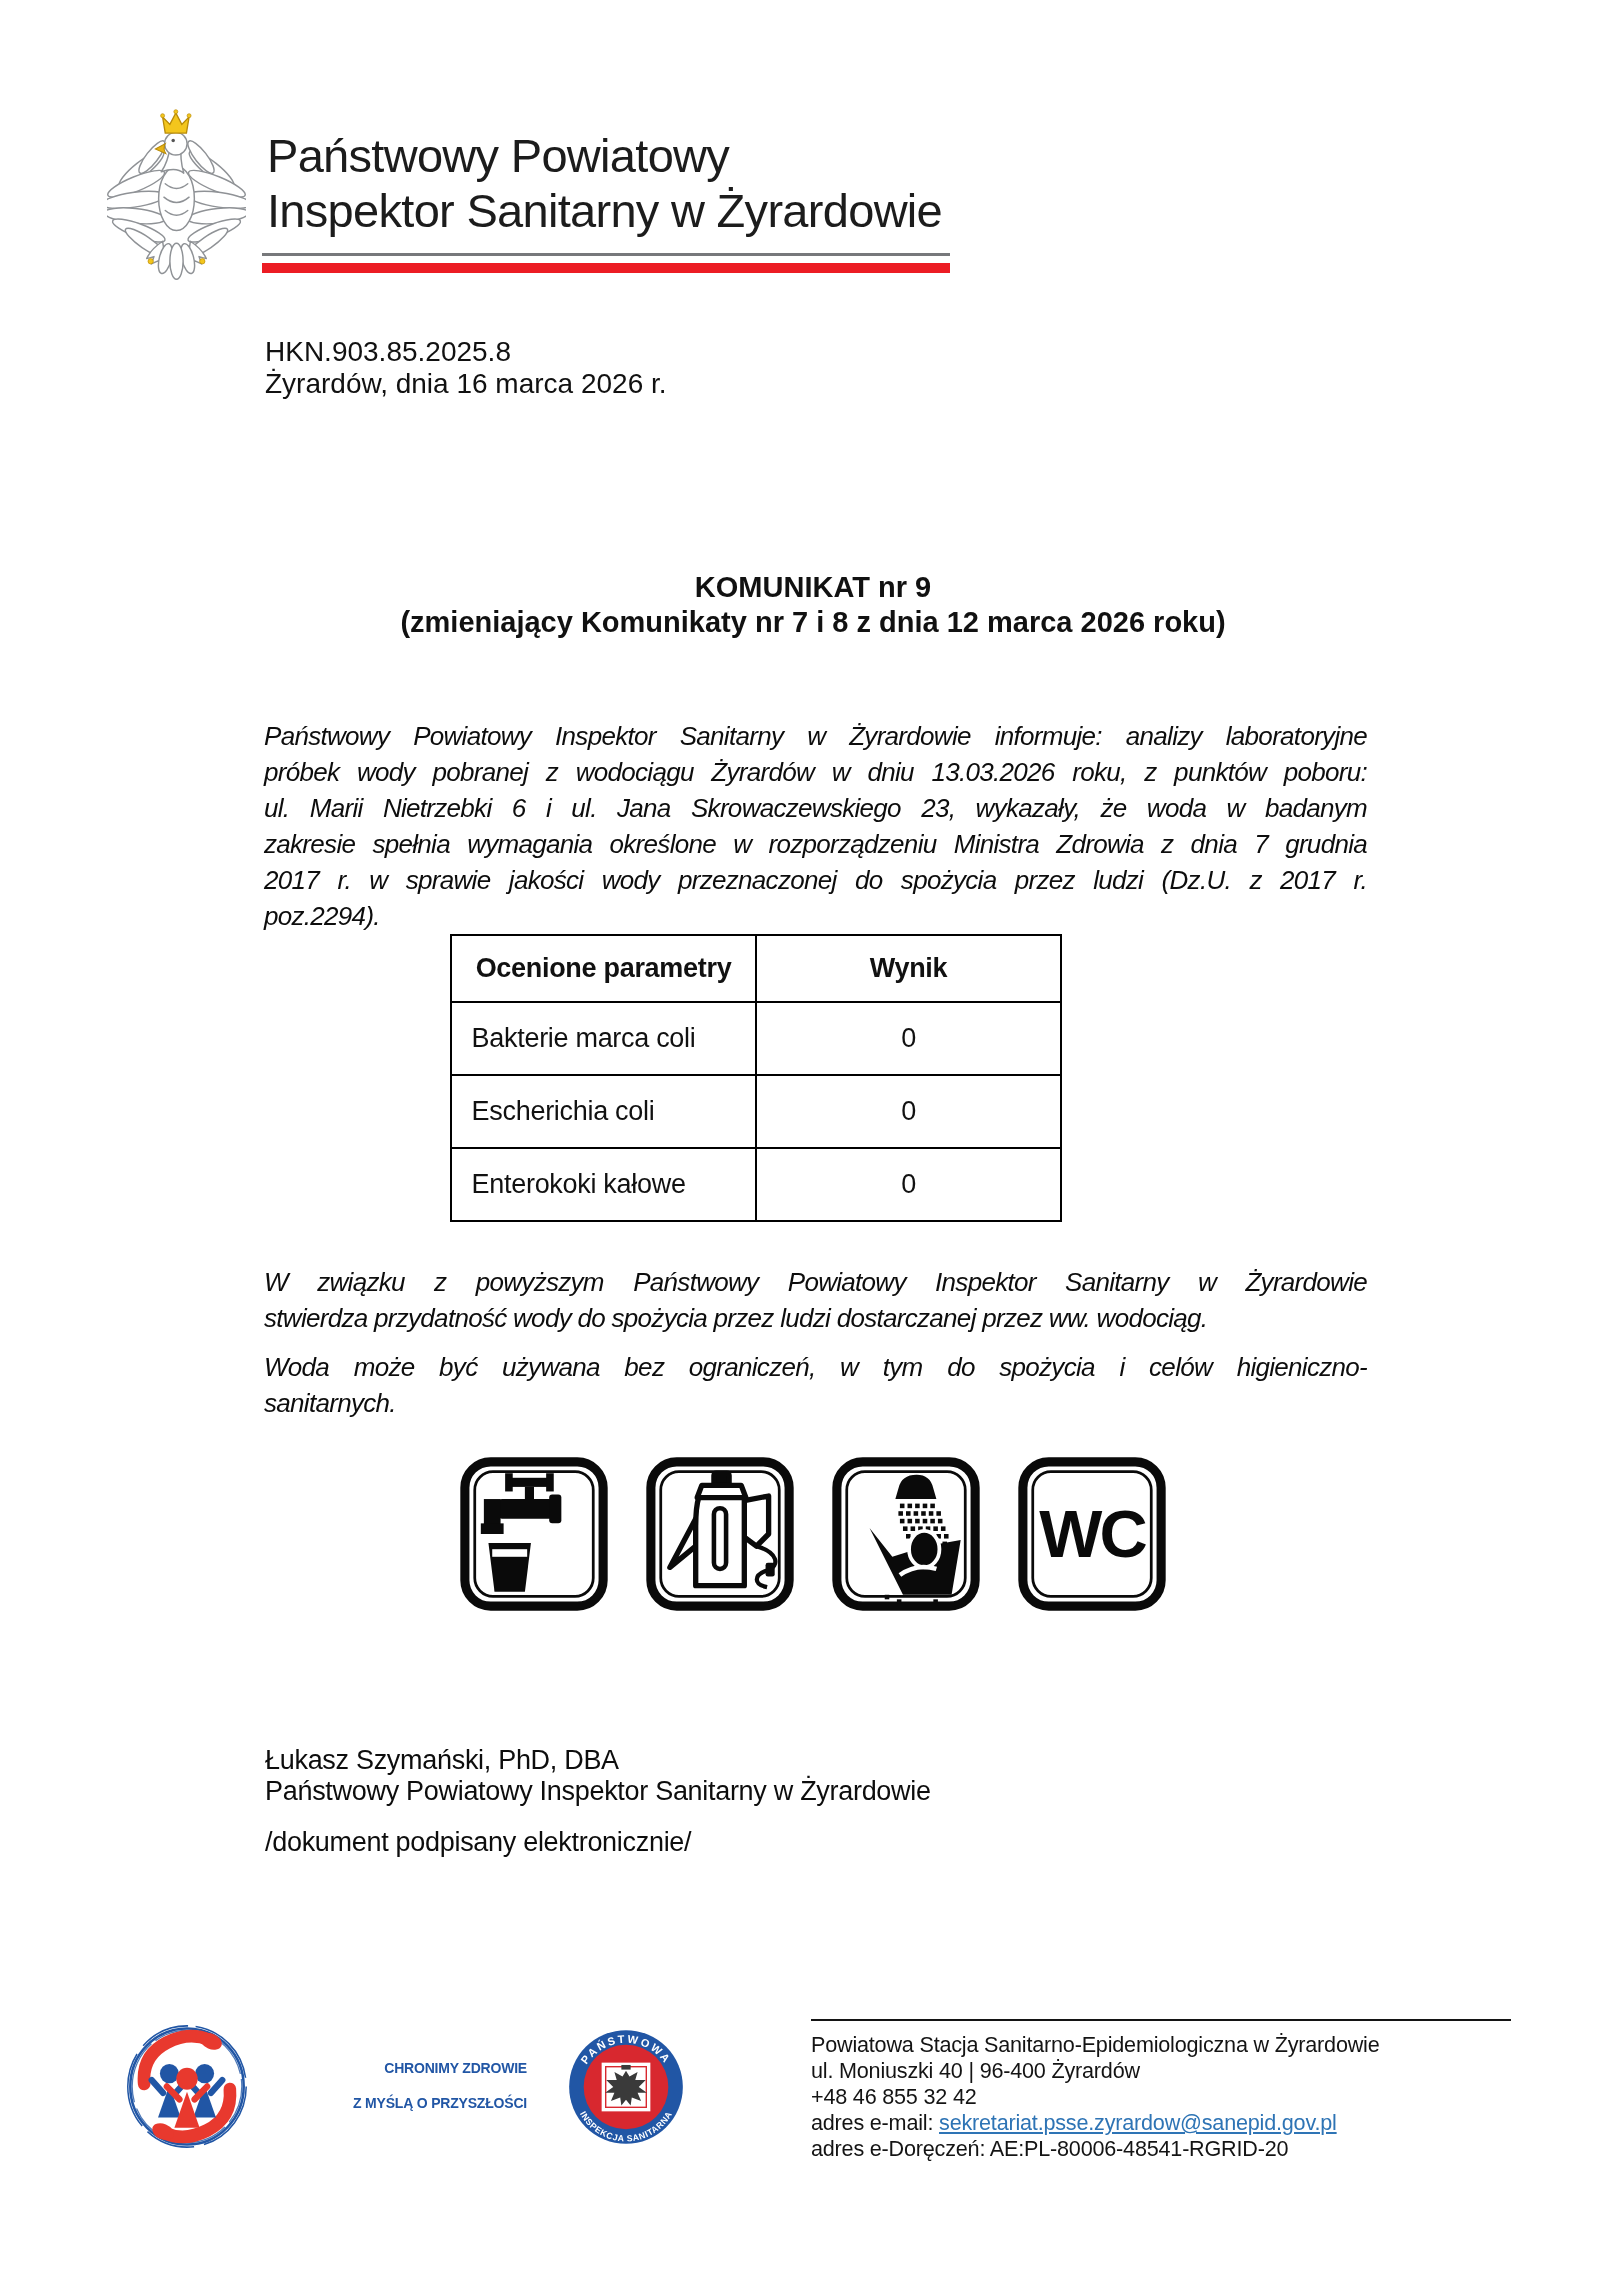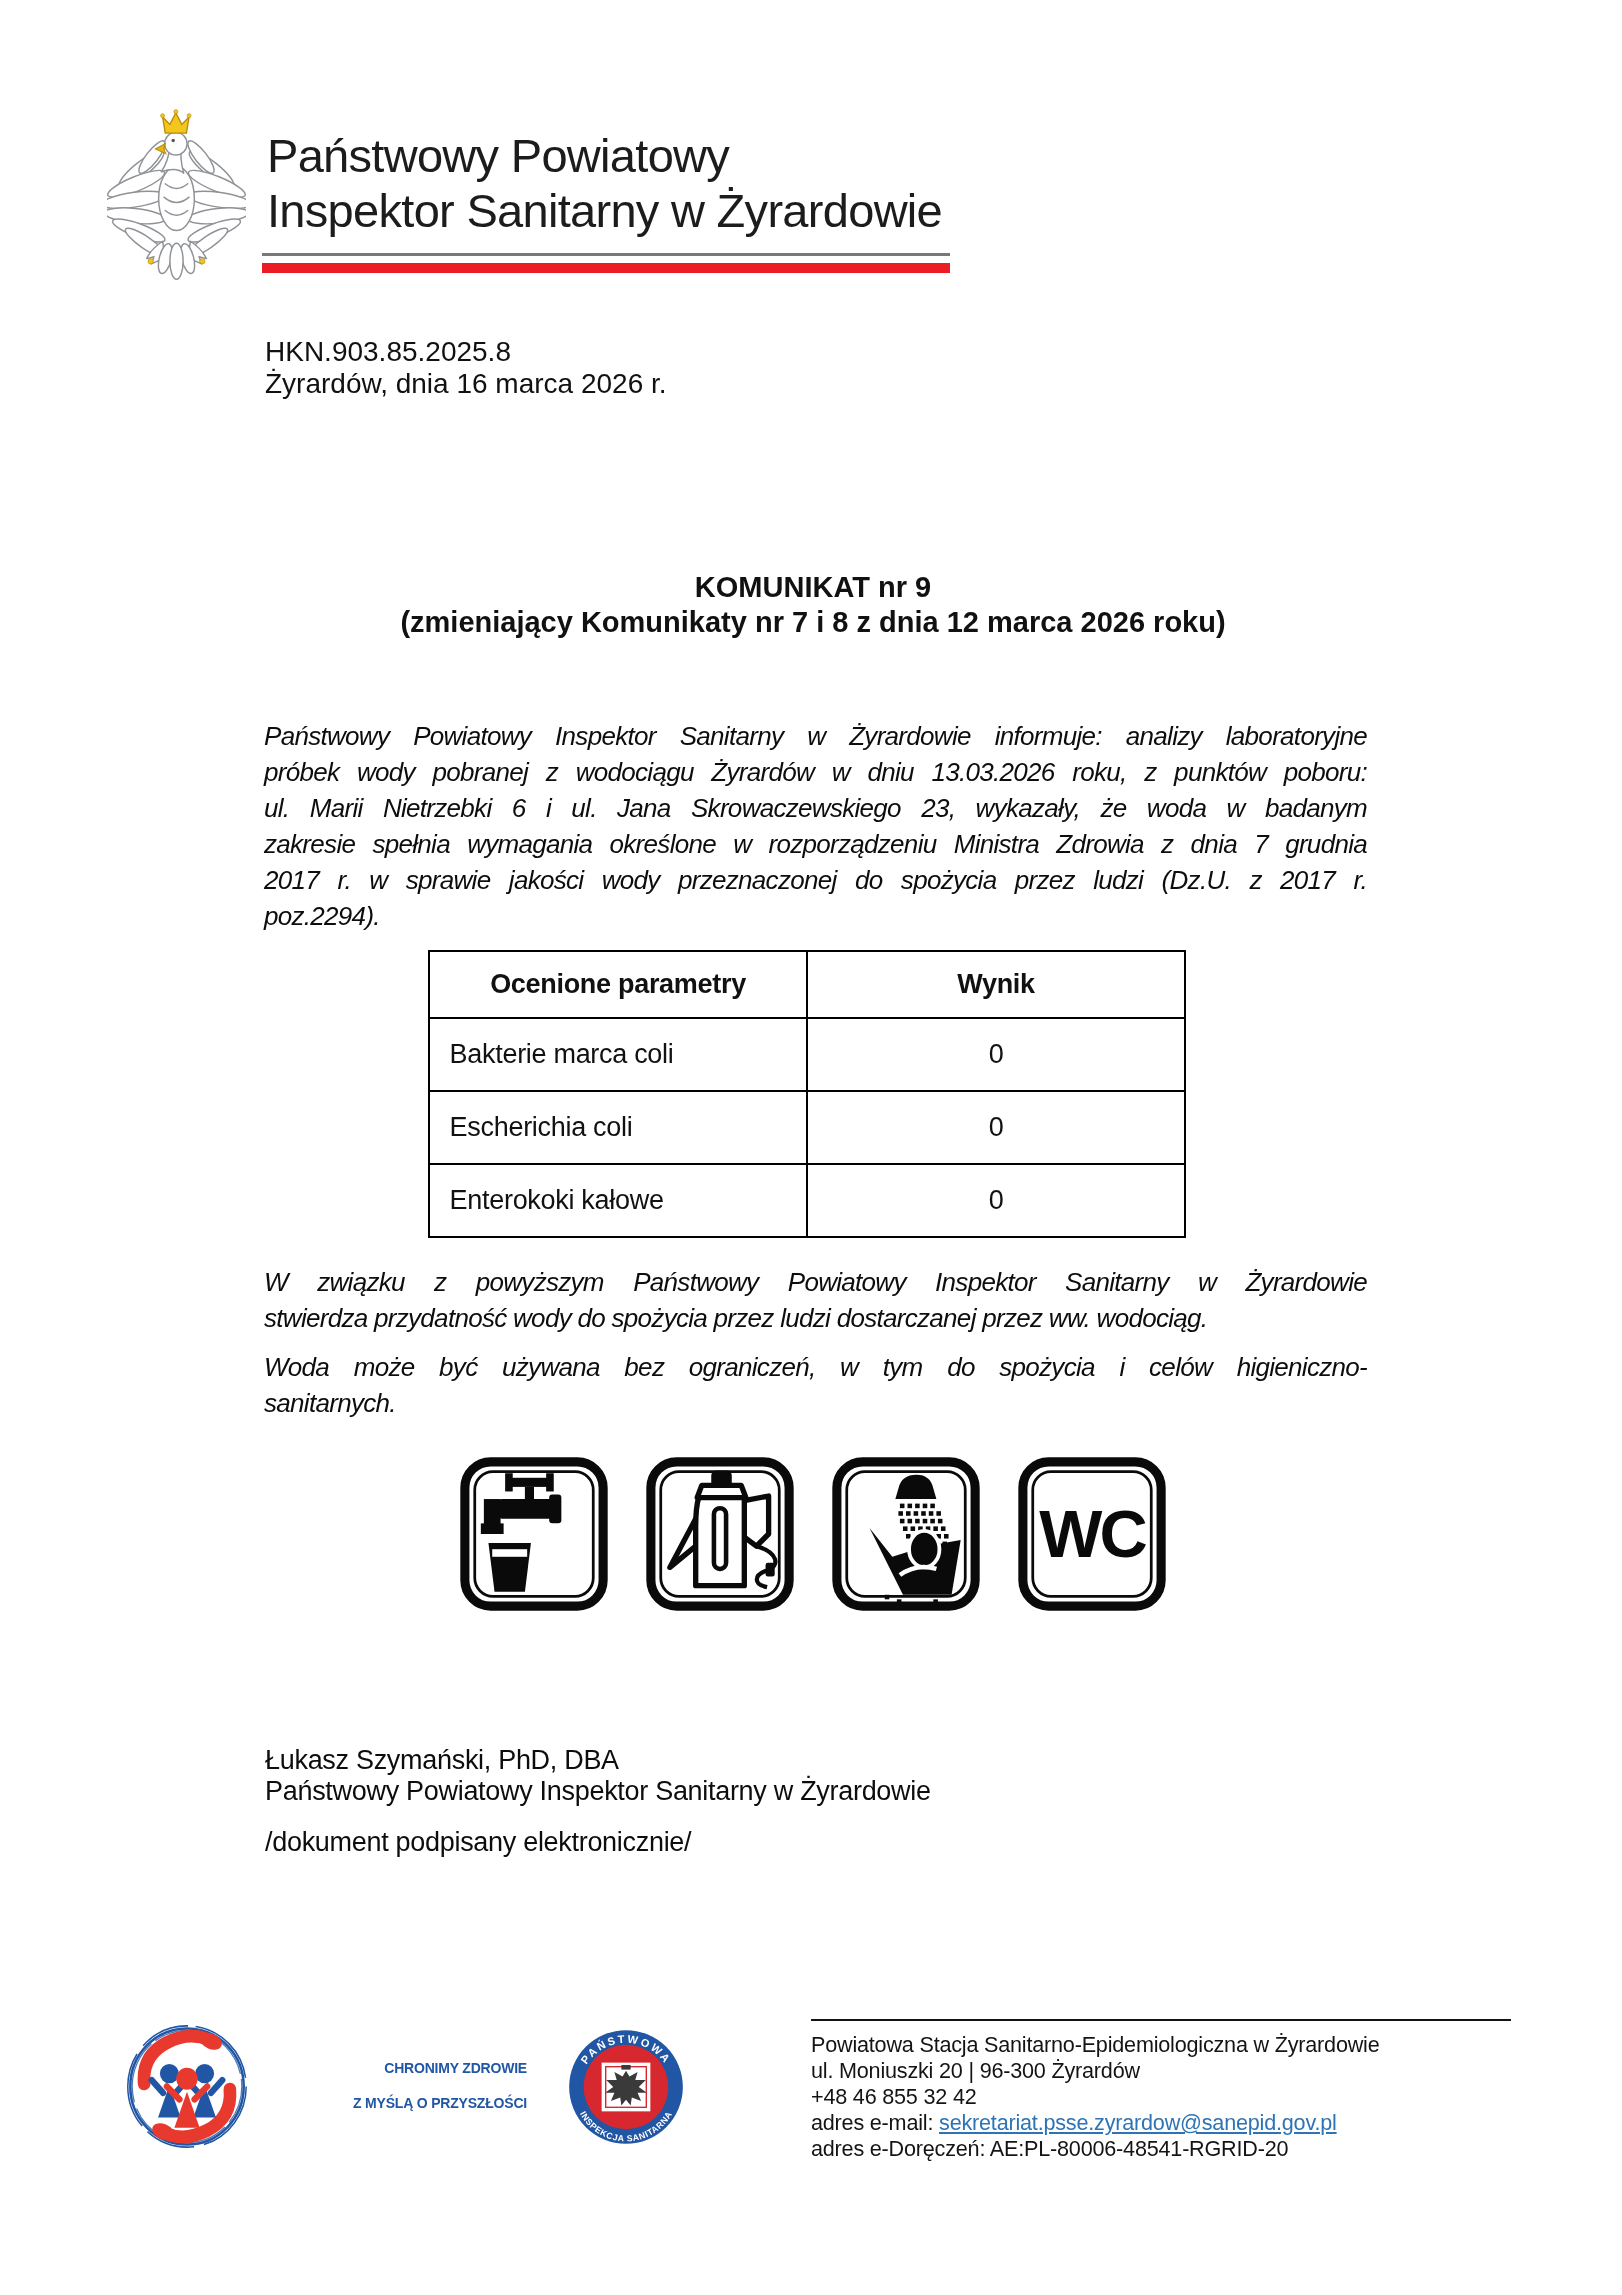"Ocenione parametry" .result-table { left: 428px -> 450px; margin-top: 16px -> none; width: 758px -> 612px }
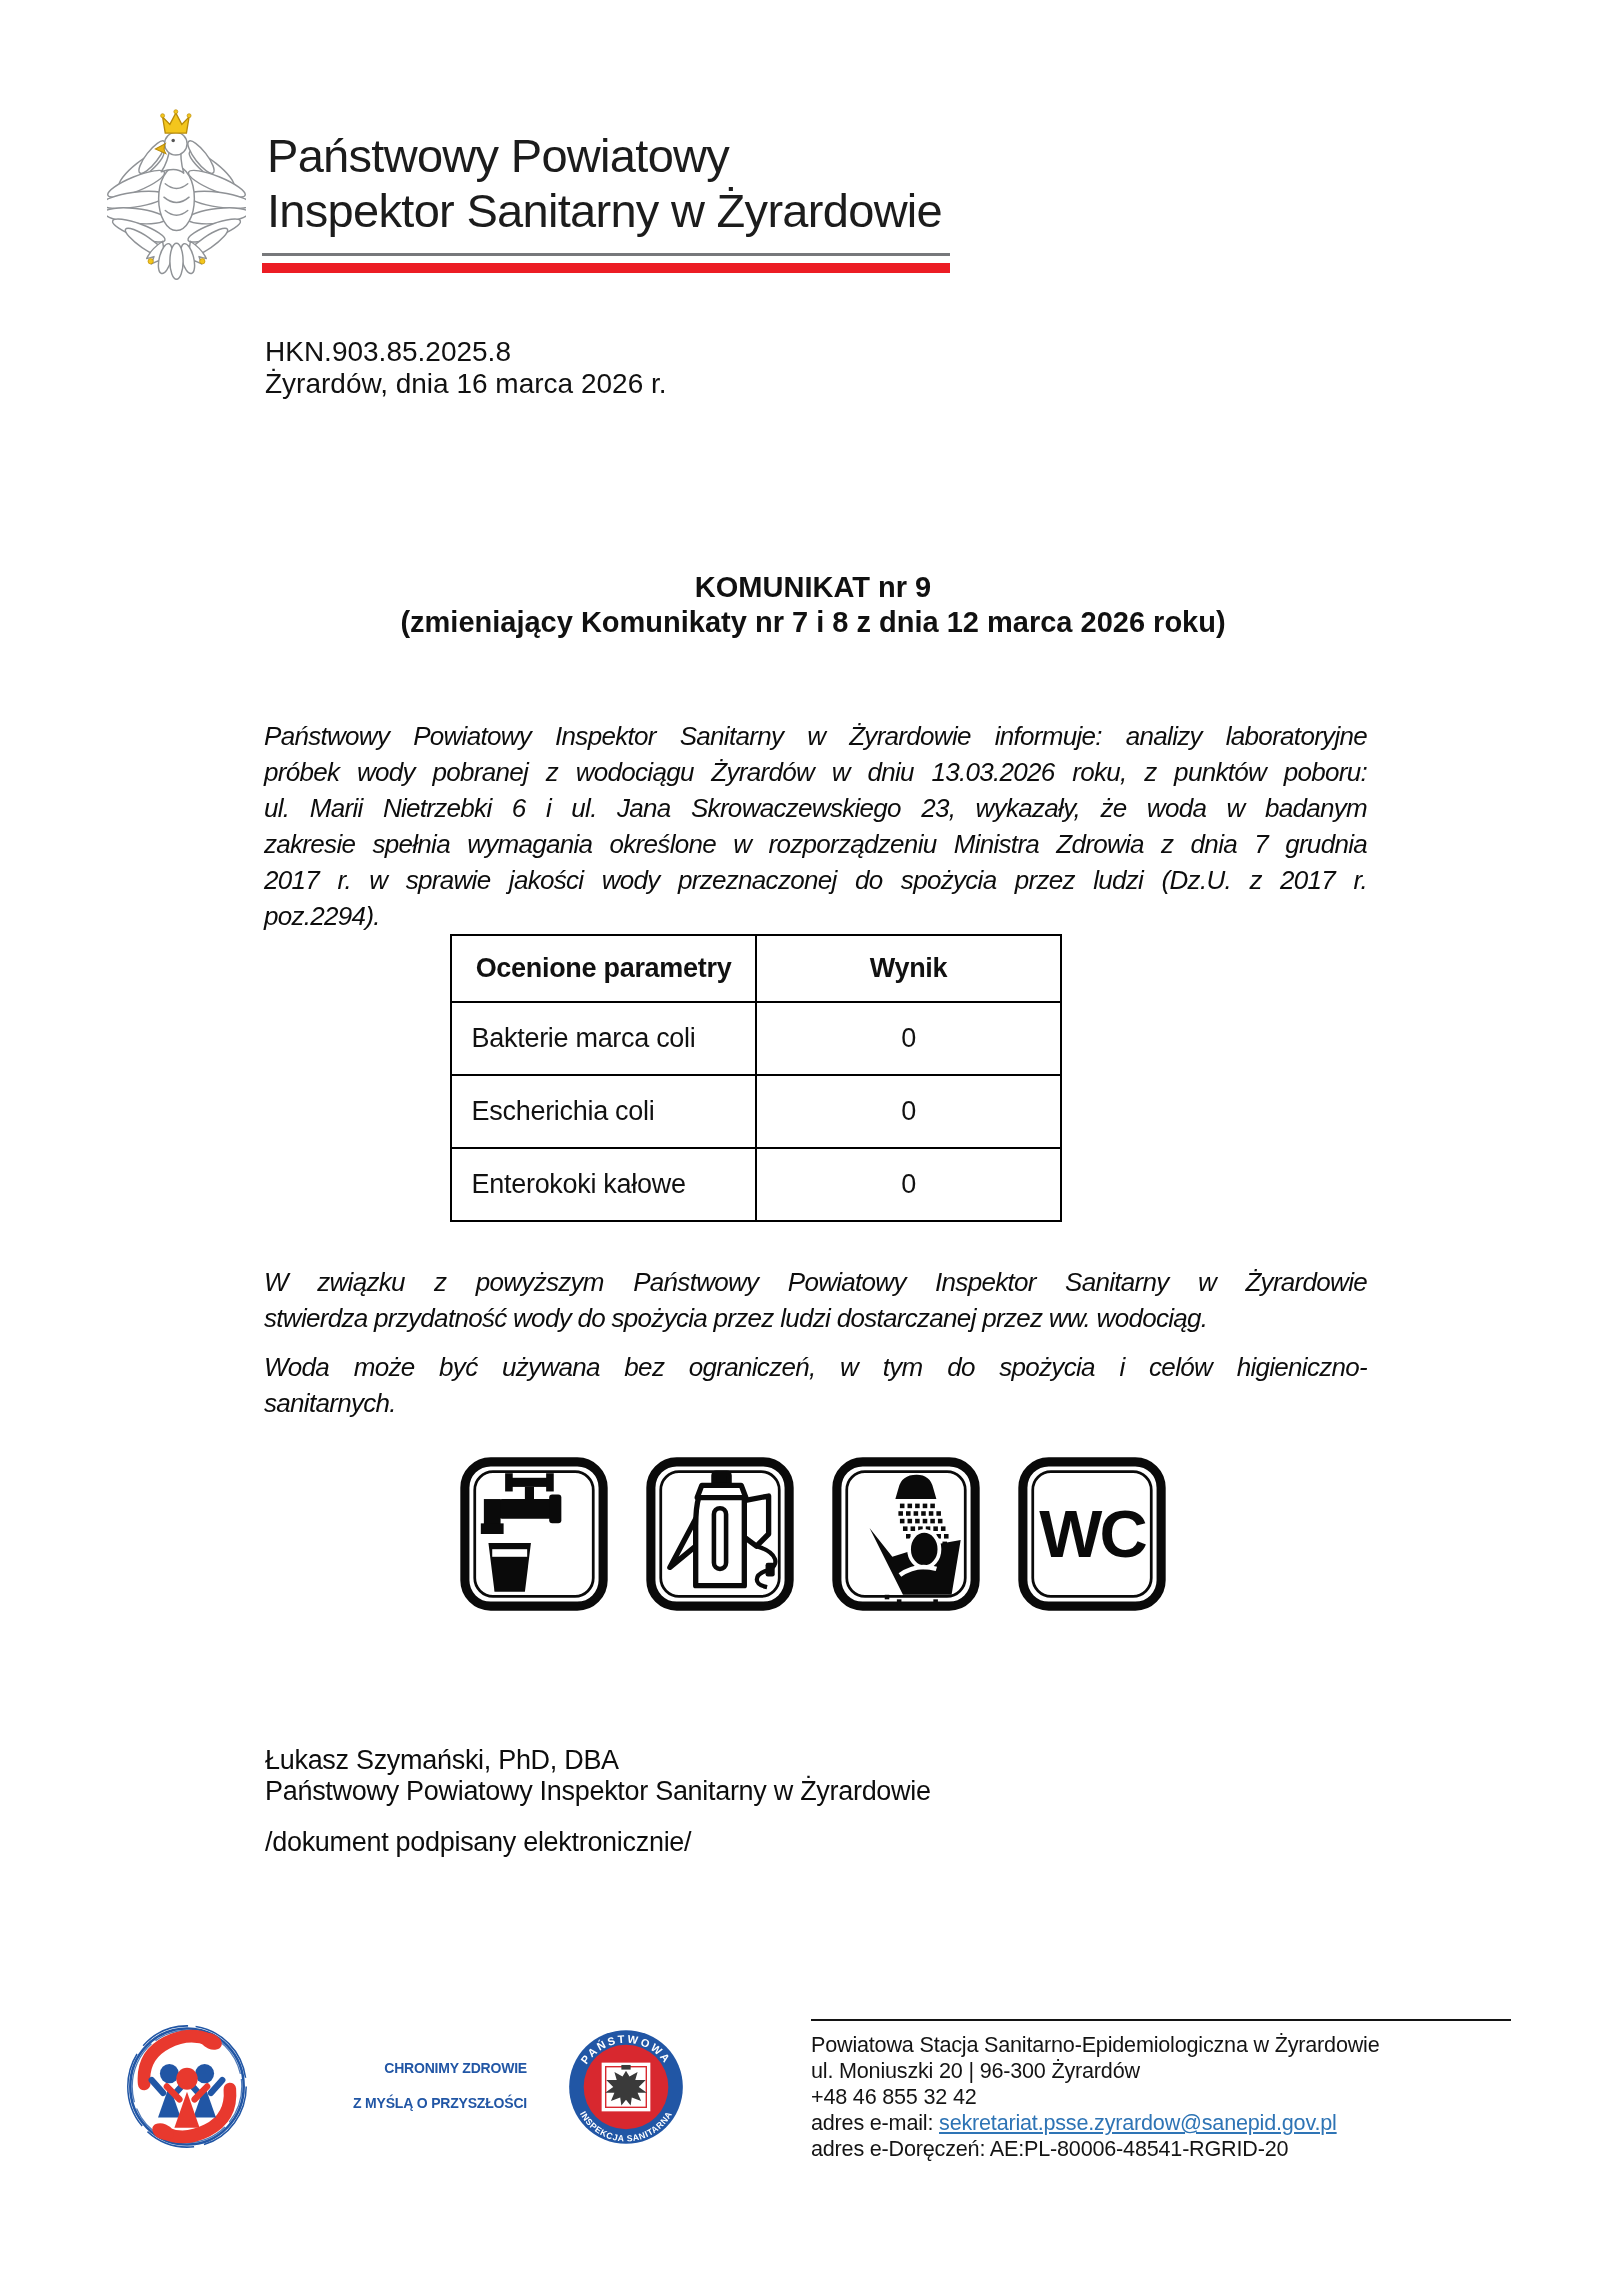"ul. Moniuszki 20 | 96-300" div { text: 20 |  96-300 -> 40 |  96-400 }
